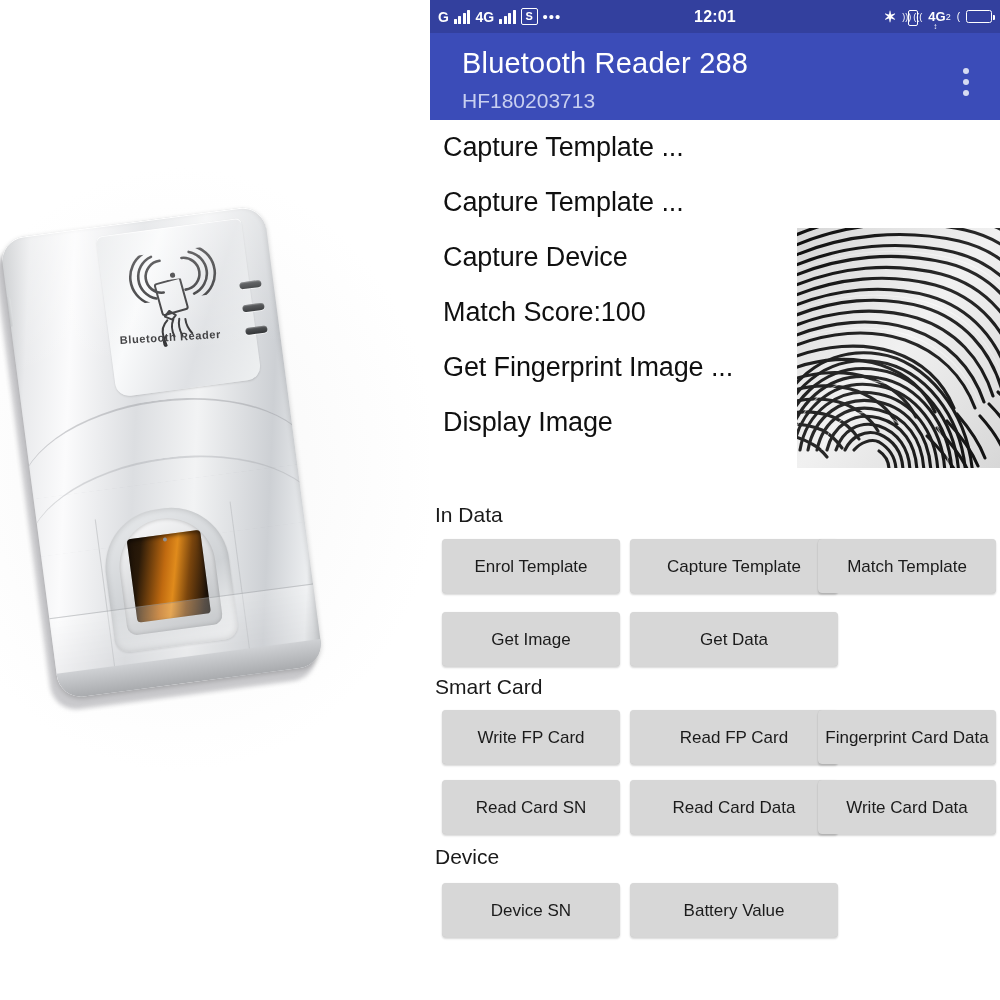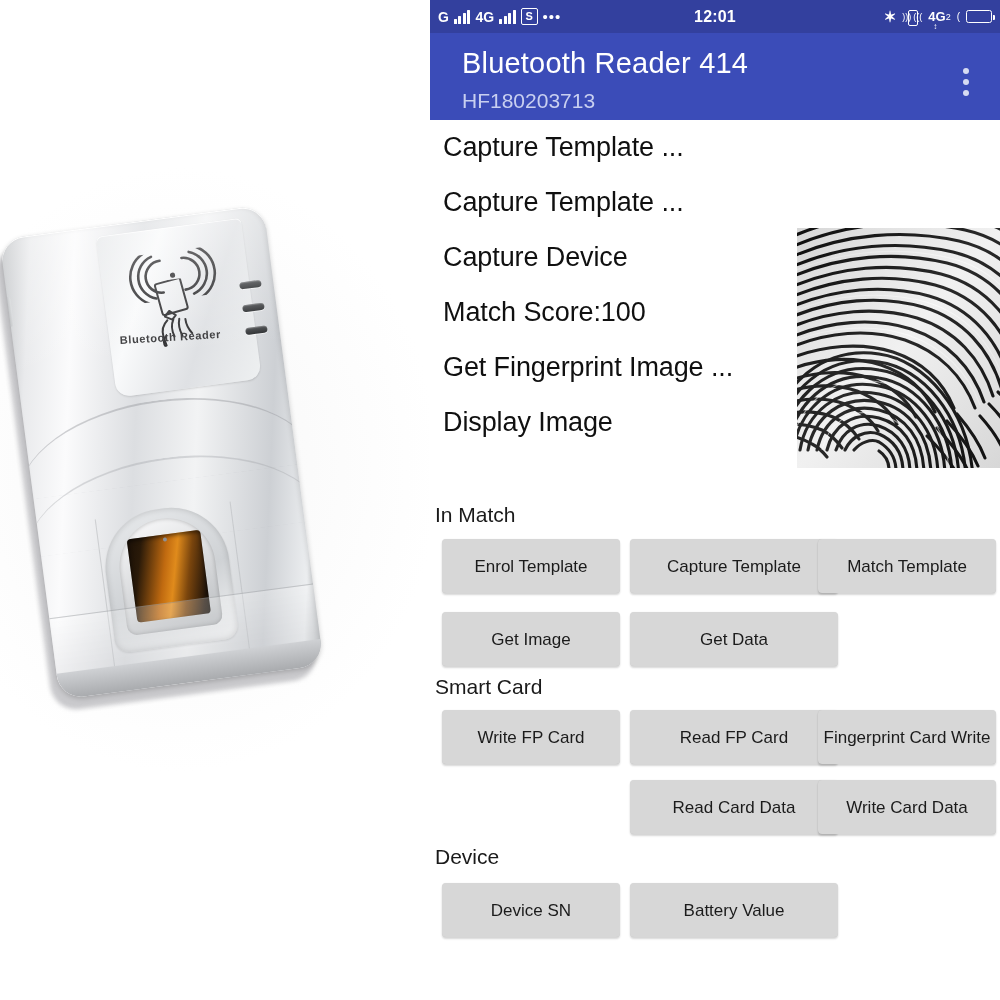"Bluetooth Reader 414" div.app-title { text: 414 -> 288 }
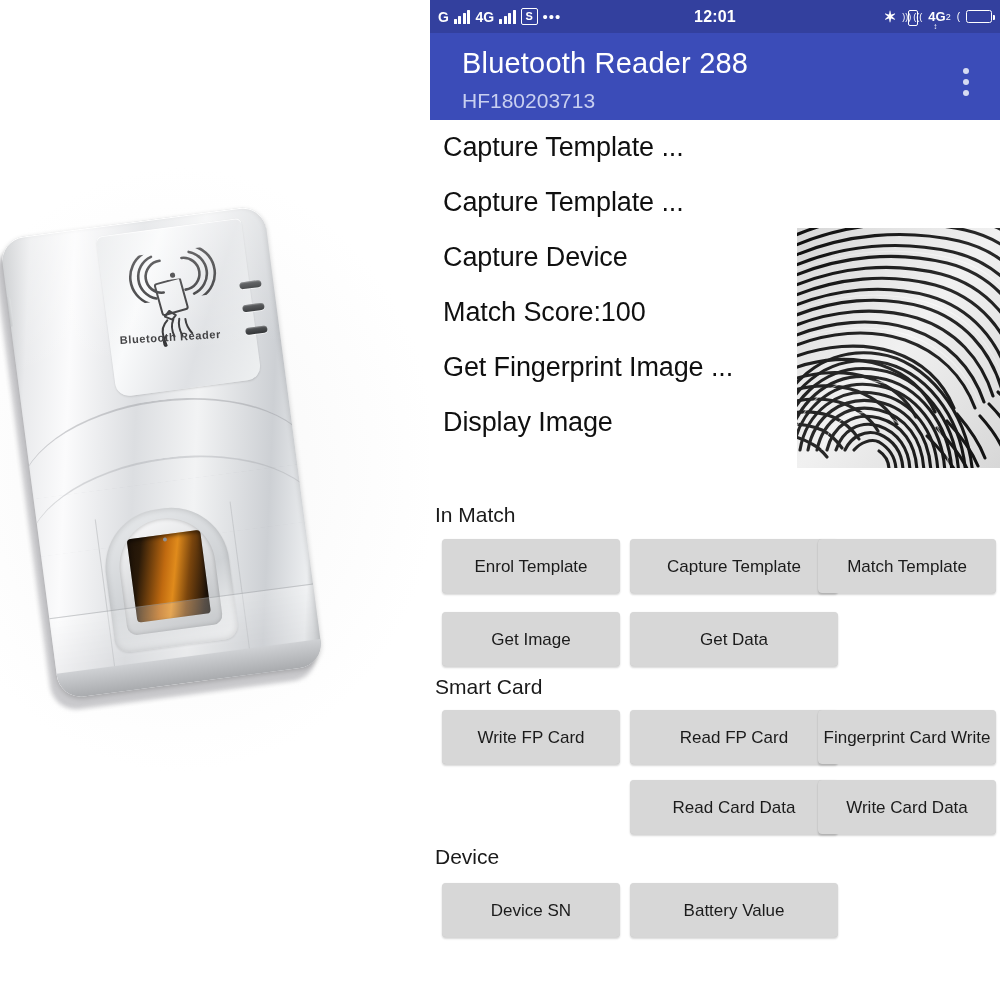"In Match" div.section-label { text: Match -> Data }
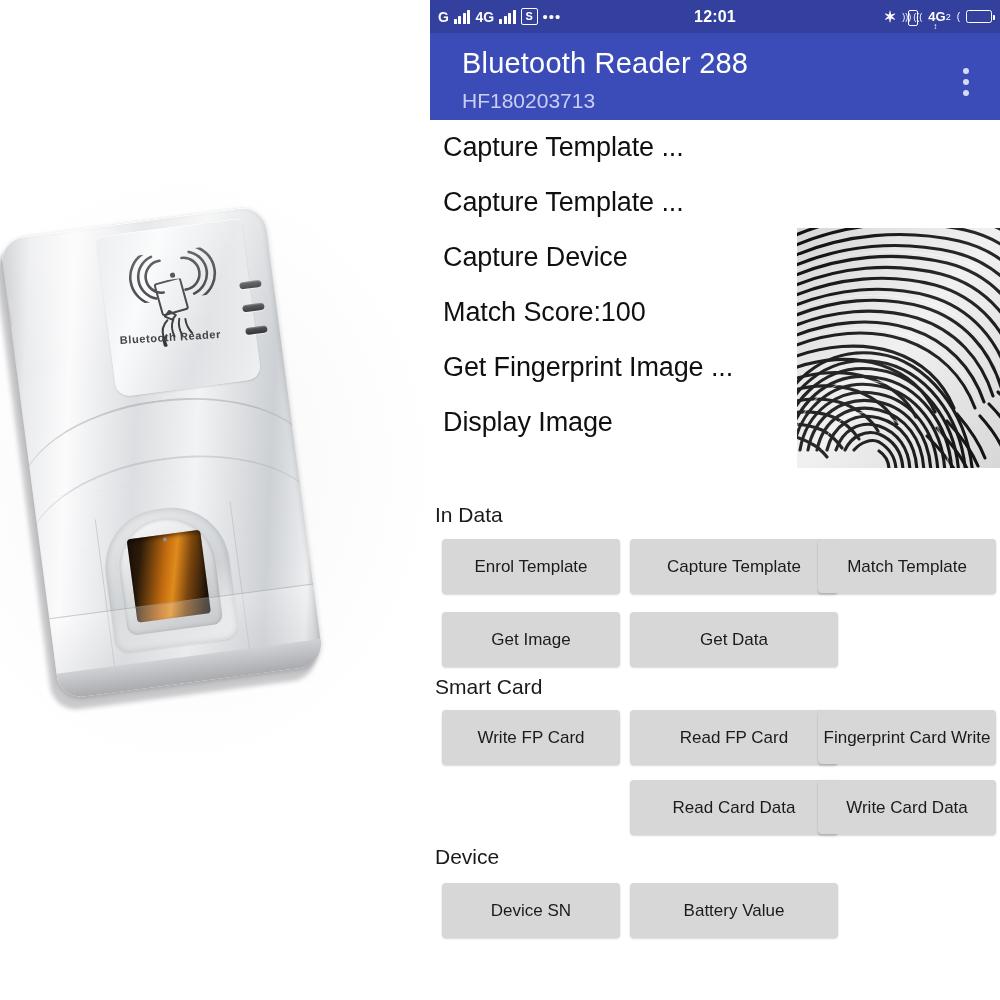"Fingerprint Card Write" button.btn { text: Write -> Data }
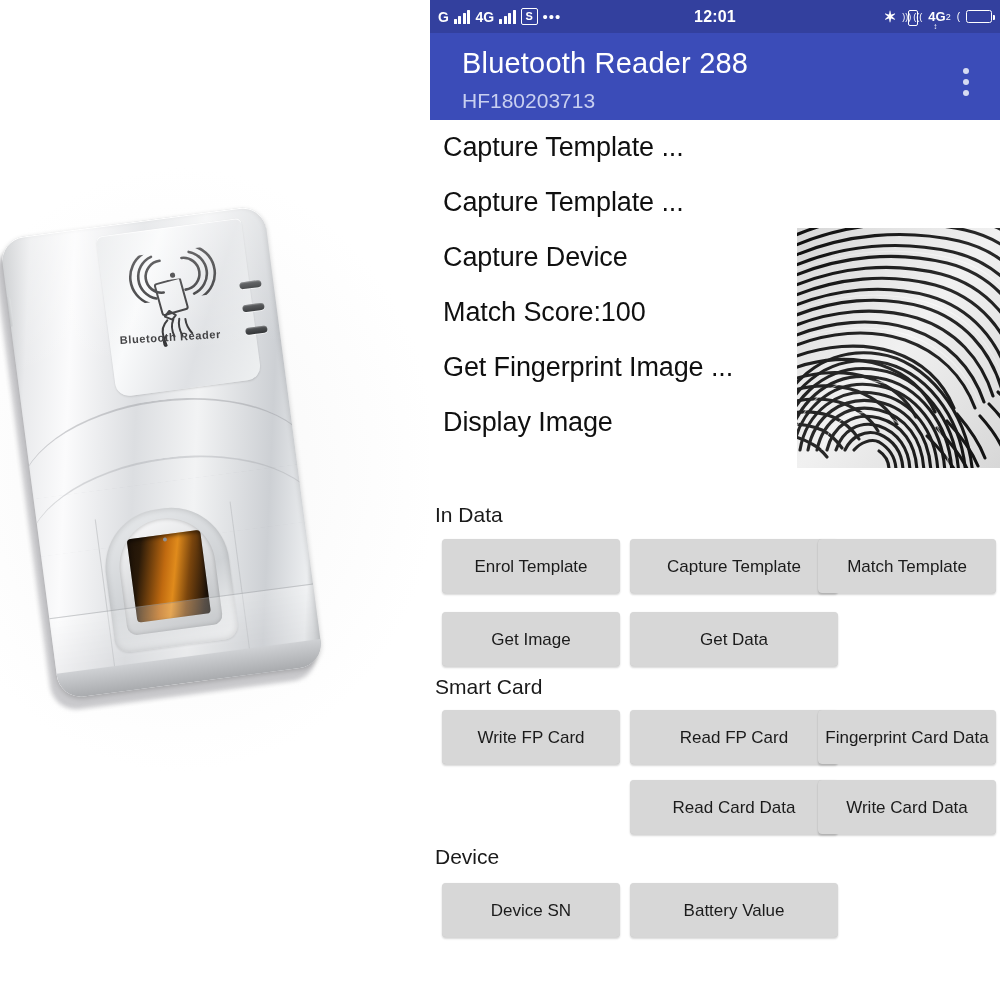"Read Card SN" button.btn { html: none -> <button>Read Card SN</button> }
